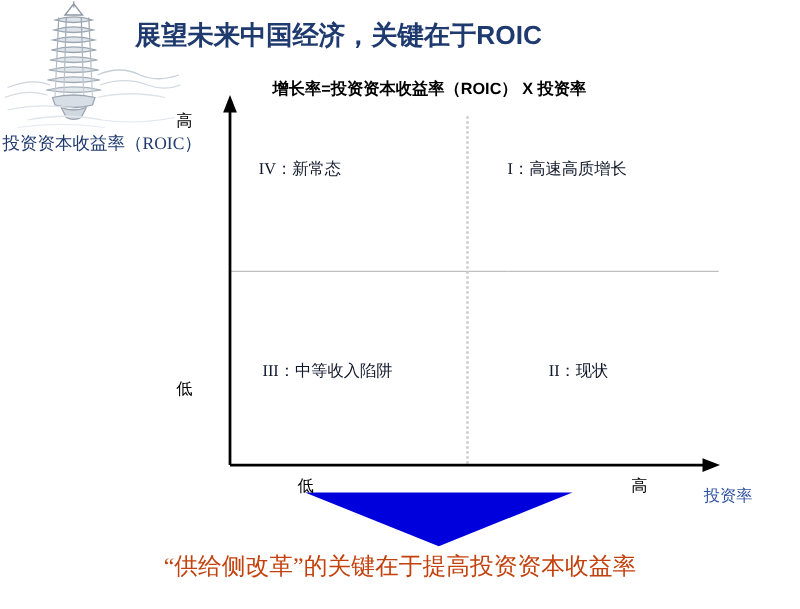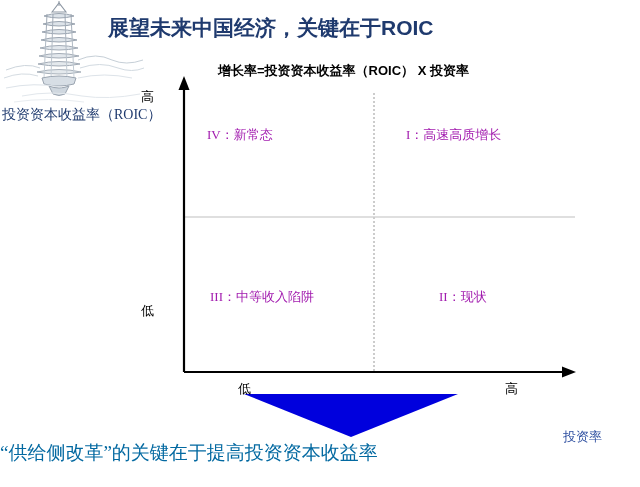"IV：新常态" .quad { color: #a21caf -> #0f172a }
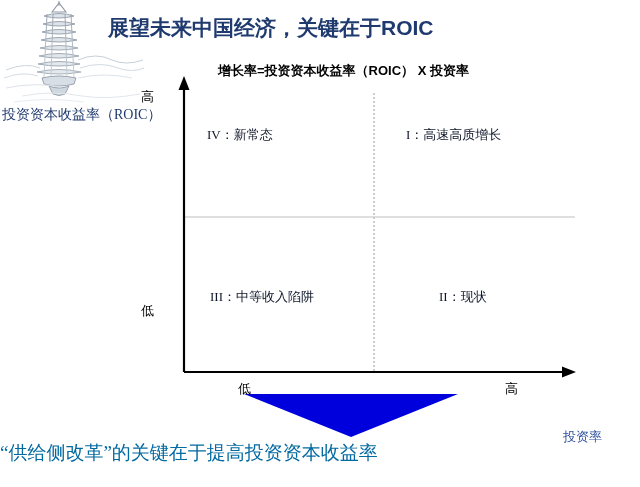"投资率" #x-axis-title { margin-top: 40px -> none }
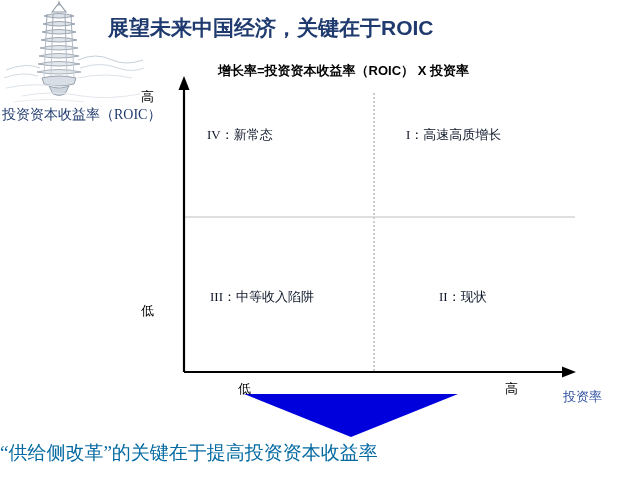"“供给侧改革”的关键在于提高投资资本收益率" #caption { color: #0369a1 -> #c2410c; text-align: left -> center }
